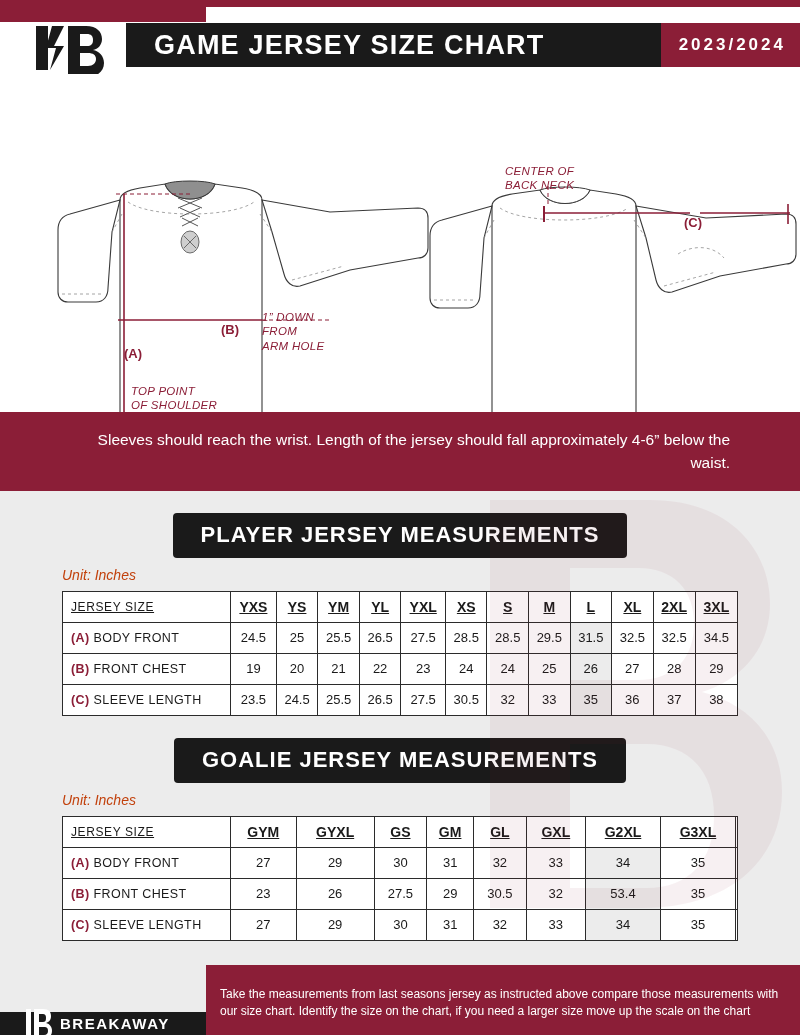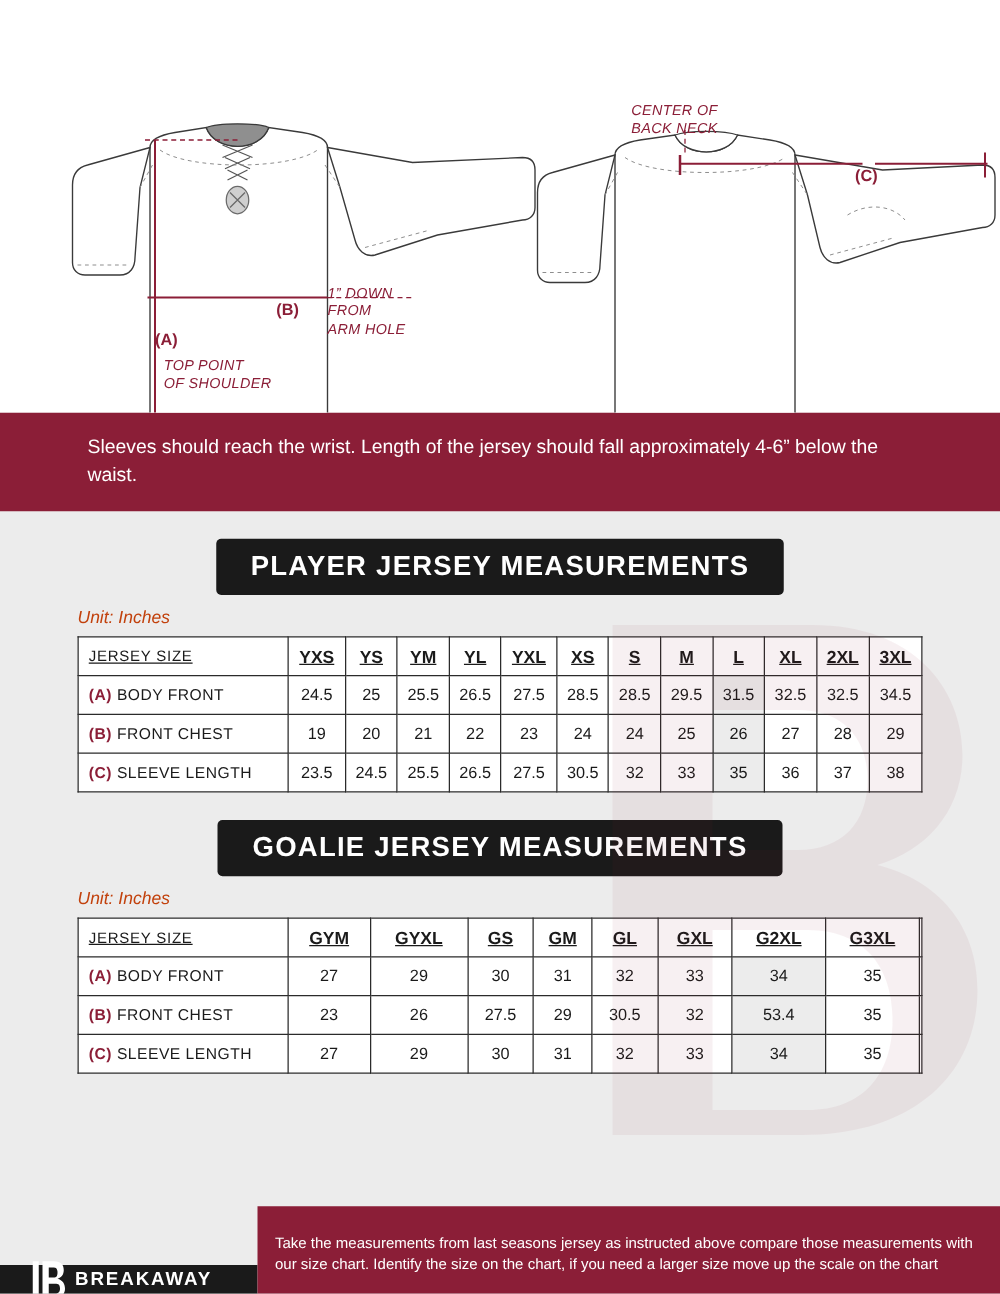"GAME JERSEY SIZE CHART" div.header { html: none -> <div> <div></div> <div></div> <div> <svg> <polygon></polygon> <polygon></polygon> <path></path> </svg> </div> <div> <div>GAME JERSEY SIZE CHART</div> <div>2023/2024</div> </div> </div> }
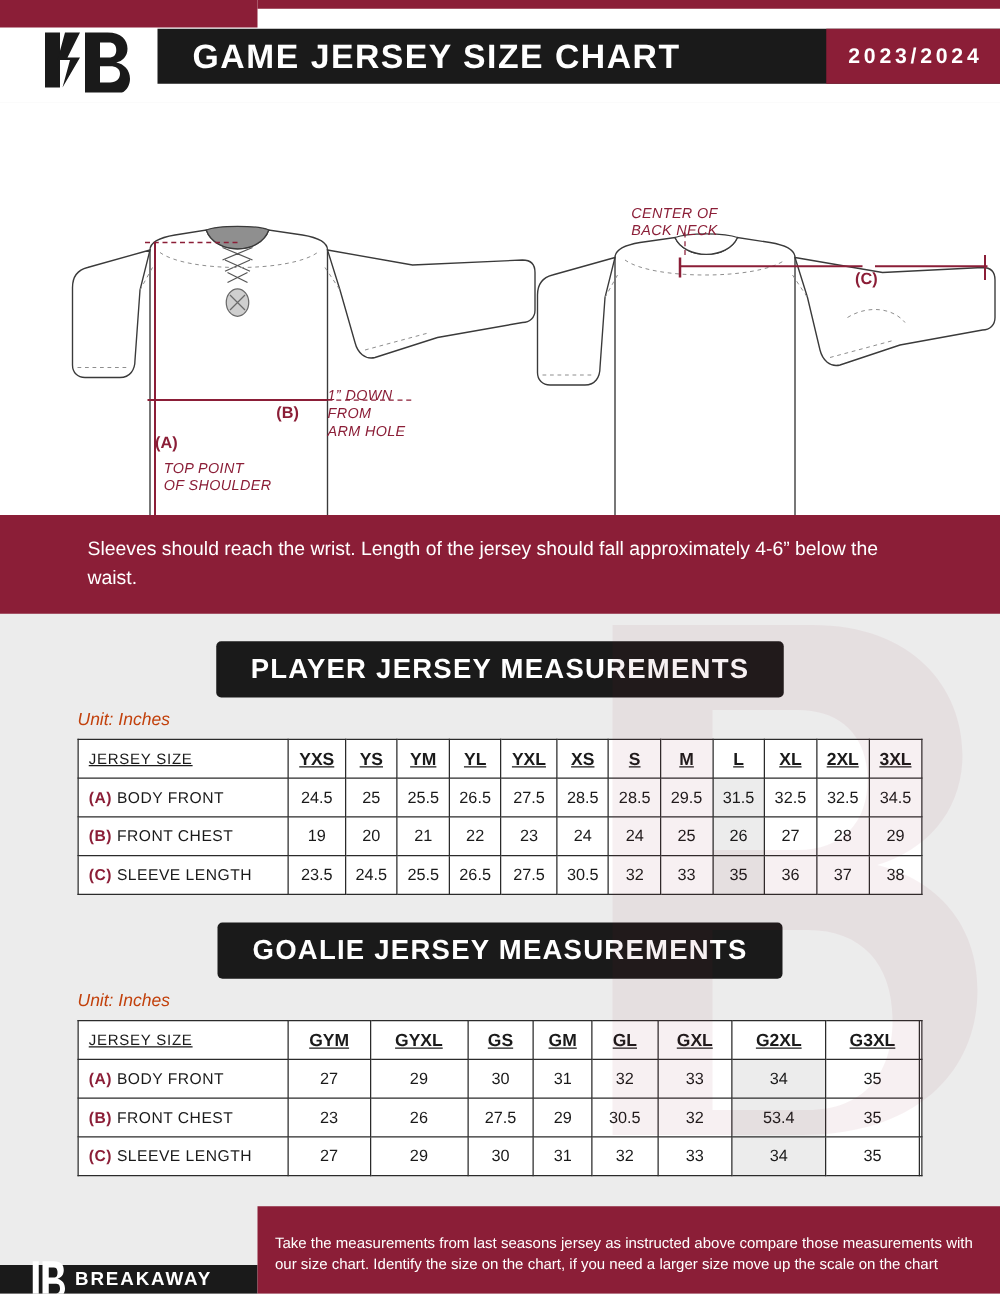"TOP POINT" div.annot { top: 286px -> 302px }
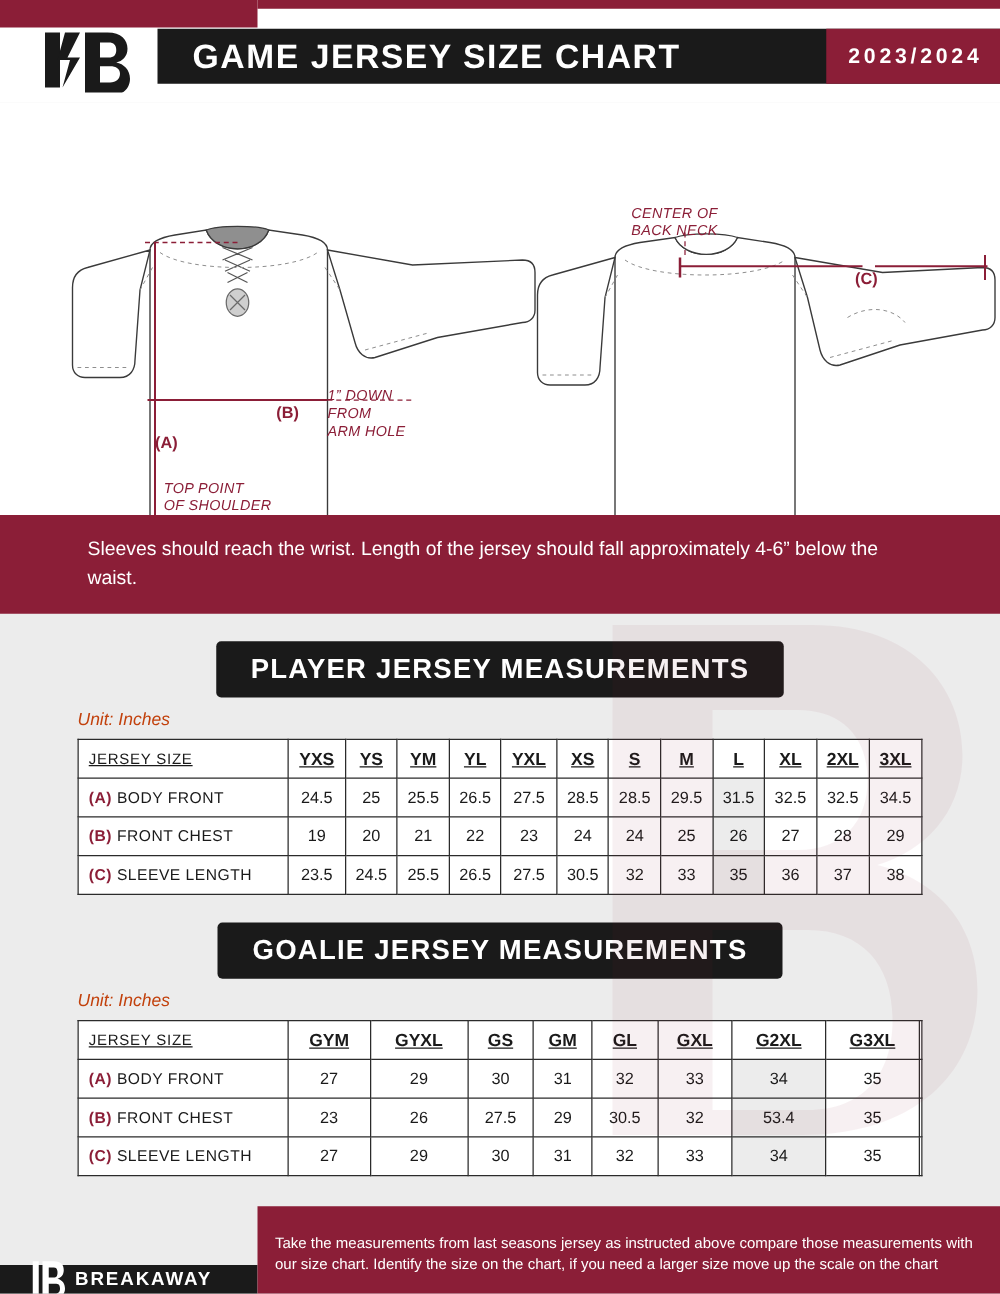"Sleeves should reach the wrist." .note { text-align: left -> right }
